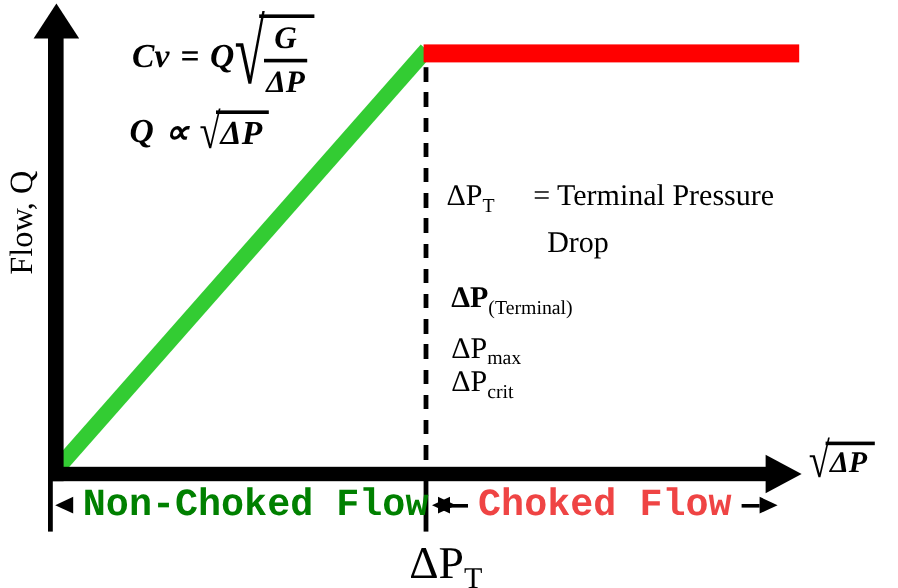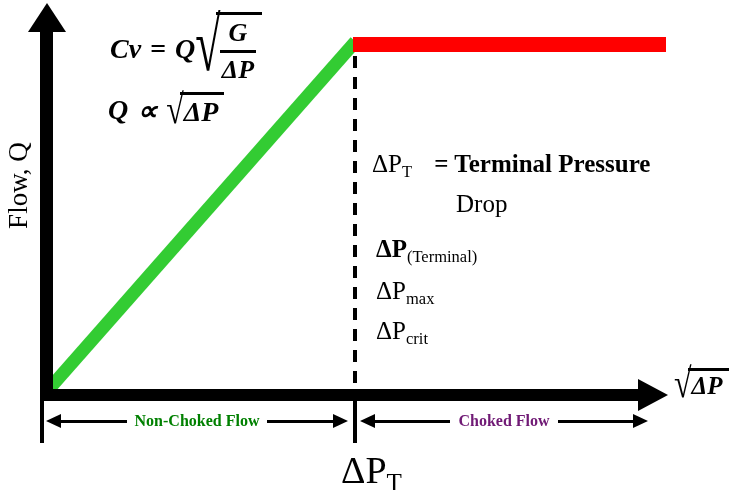"= Terminal Pressure" .term-rhs { font-weight: bold -> none; margin-left: 16px -> 26px }
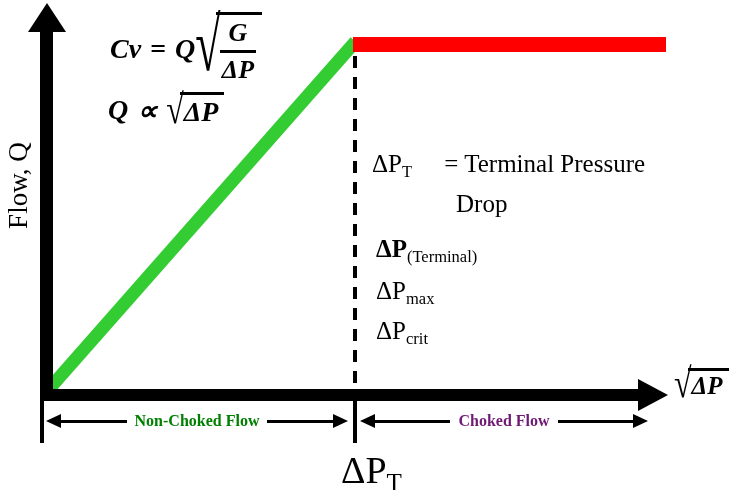"ΔPcrit" .dp-crit { top: 317px -> 305px }
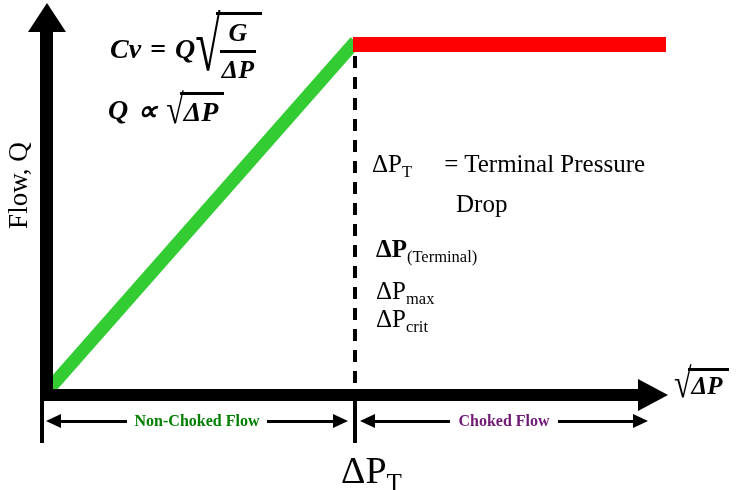"Non-Choked Flow" .dim-label { font-family: Liberation Serif, serif -> Liberation Mono, monospace; font-size: 16px -> 32px }
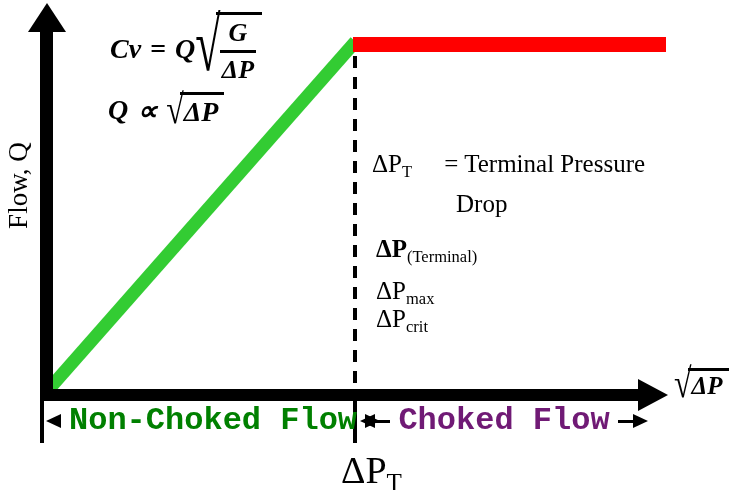"Choked Flow" span.dim-label { color: #701a75 -> #ef4444 }
